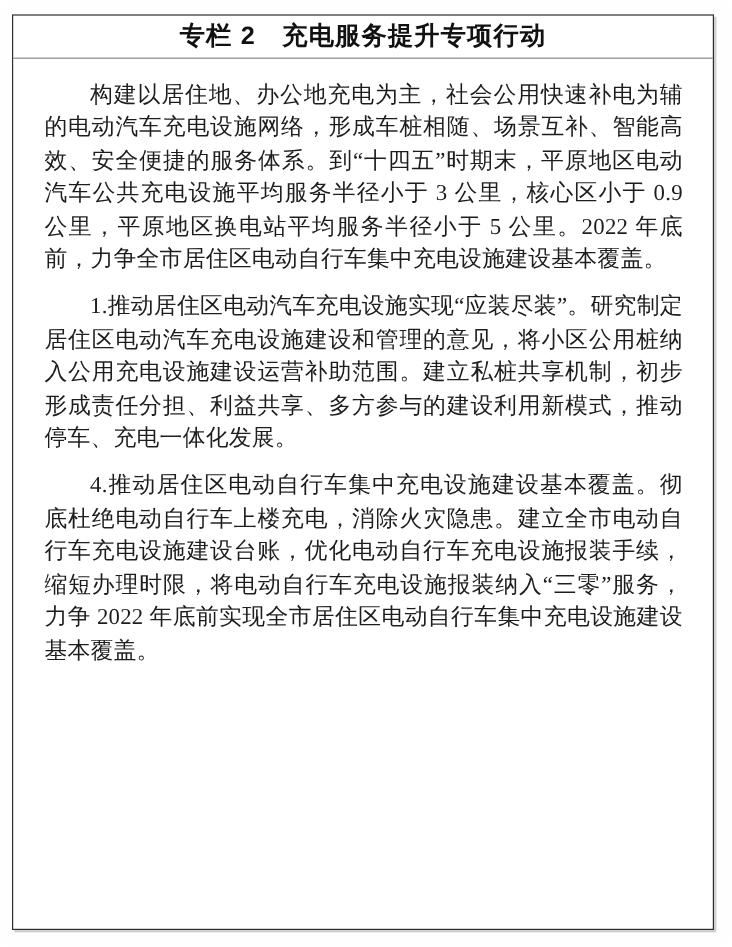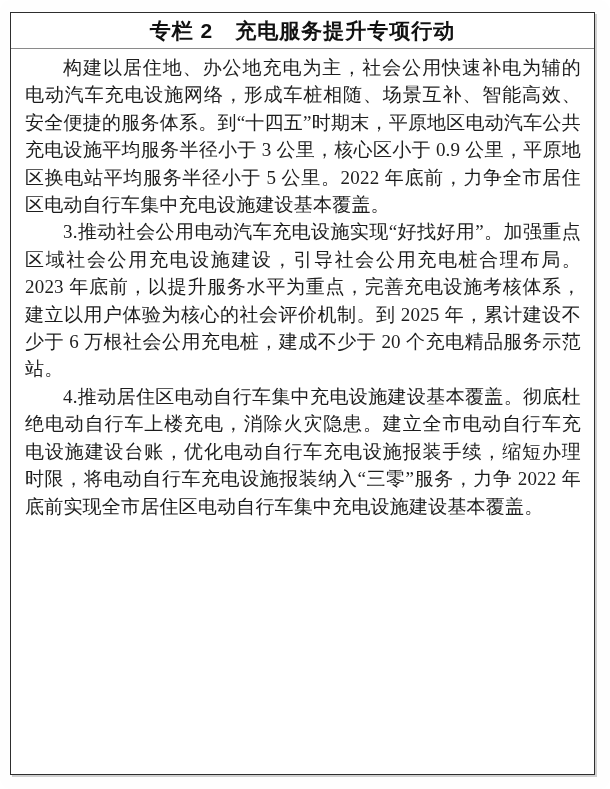"构建以居住地、办公地充电为主，社会公用快速补电为辅的电动汽车充电设施网络，形成车" .panel-body p { margin: 0 -> 12px }
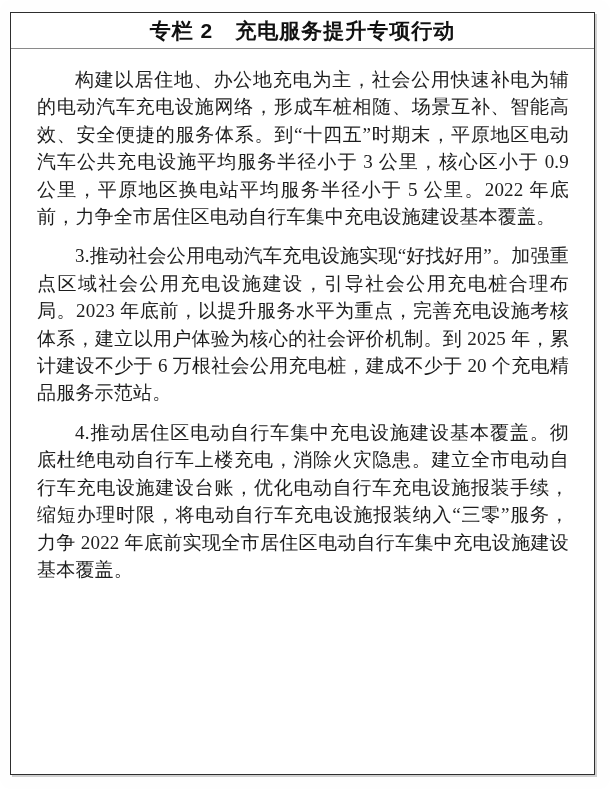"1.推动居住区电动汽车充电设施实现“应装尽装”。研究制定居住区电动汽车充电设施建" p { html: none -> <p>1.推动居住区电动汽车充电设施实现“应装尽装”。研究制定居住区电动汽车充电设施建设和管理的意见，将小区公用桩纳入公用充电设施建设运营补助范围。建立私桩共享机制，初步形成责任分担、利益共享、多方参与的建设利用新模式，推动停车、充电一体化发展。</p> }
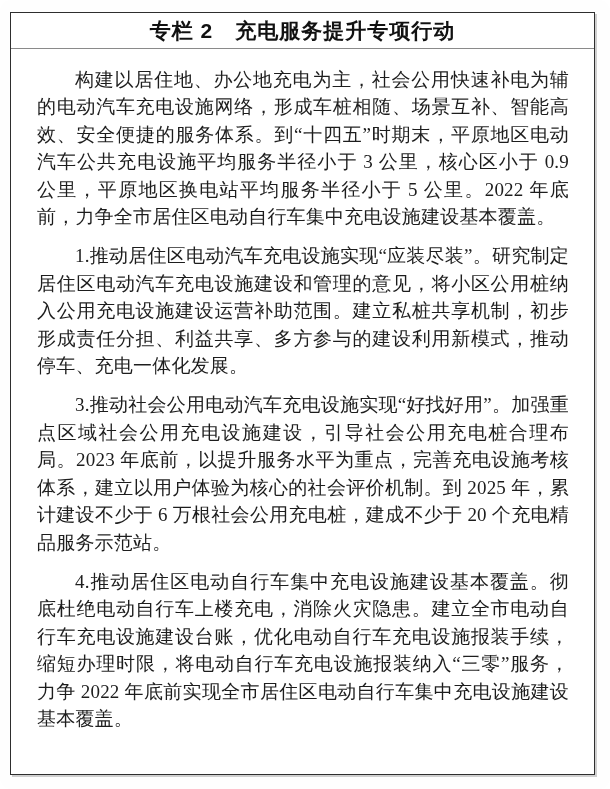"3.推动社会公用电动汽车充电设施实现“好找好用”。加强重点区域社会公用充电设施建" p { html: <p>3.推动社会公用电动汽车充电设施实现“好找好用”。加强重点区域社会公用充电设施建设，引导社会公用充电桩合理布局。2023 年底前，以提升服务水平为重点，完善充电设施考核体系，建立以用户体验为核心的社会评价机制。到 2025 年，累计建设不少于 6 万根社会公用充电桩，建成不少于 20 个充电精品服务示范站。</p> -> none }
